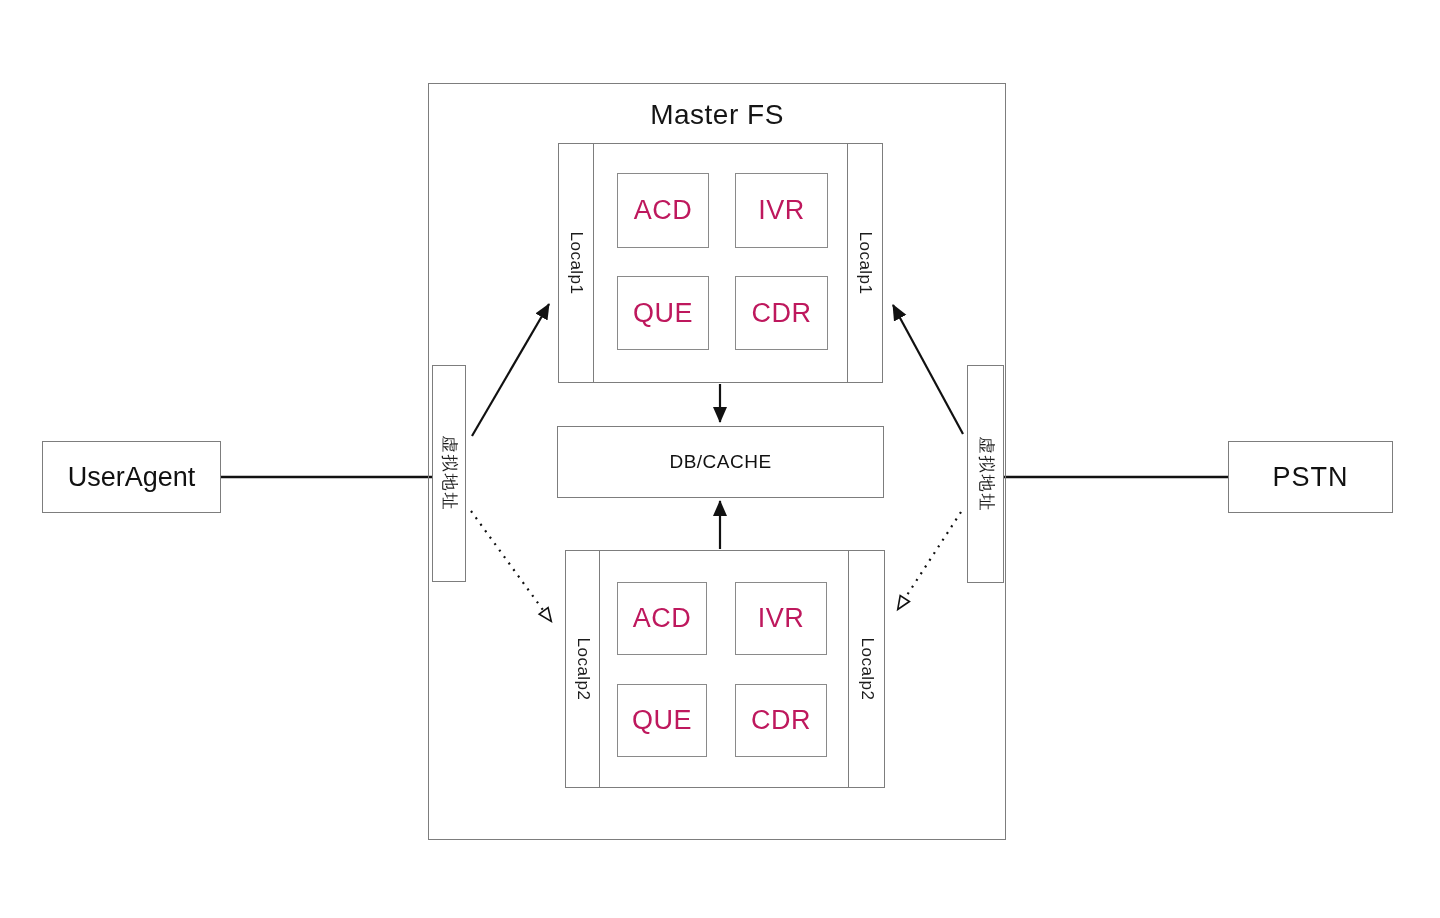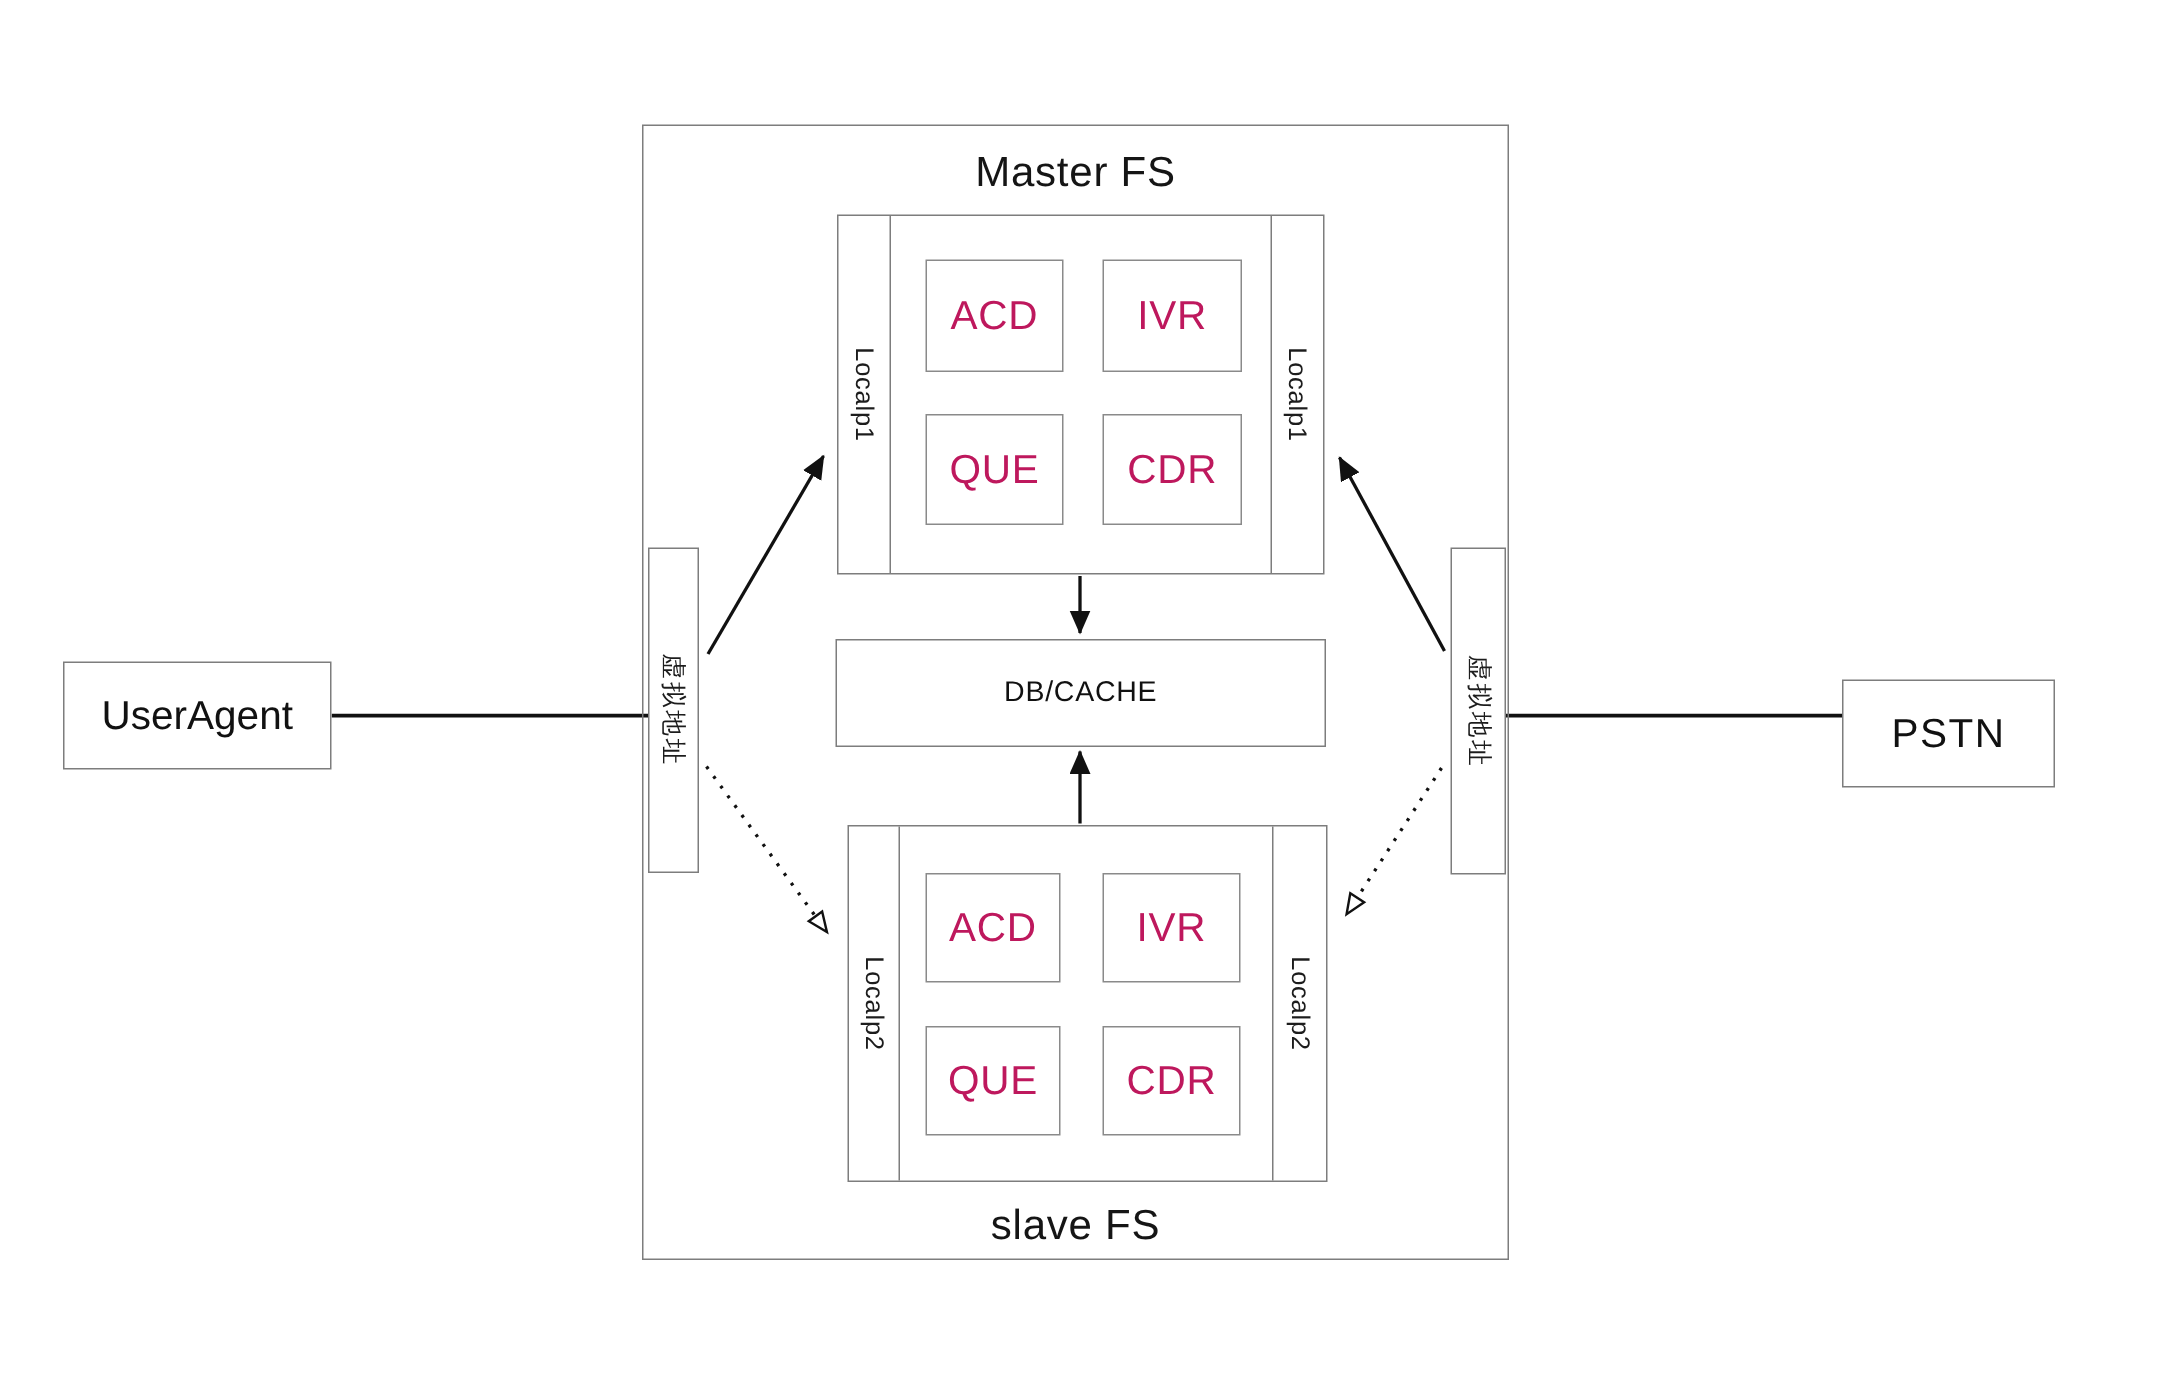"PSTN" .pstn { top: 453px -> 441px; width: 142px -> 165px }
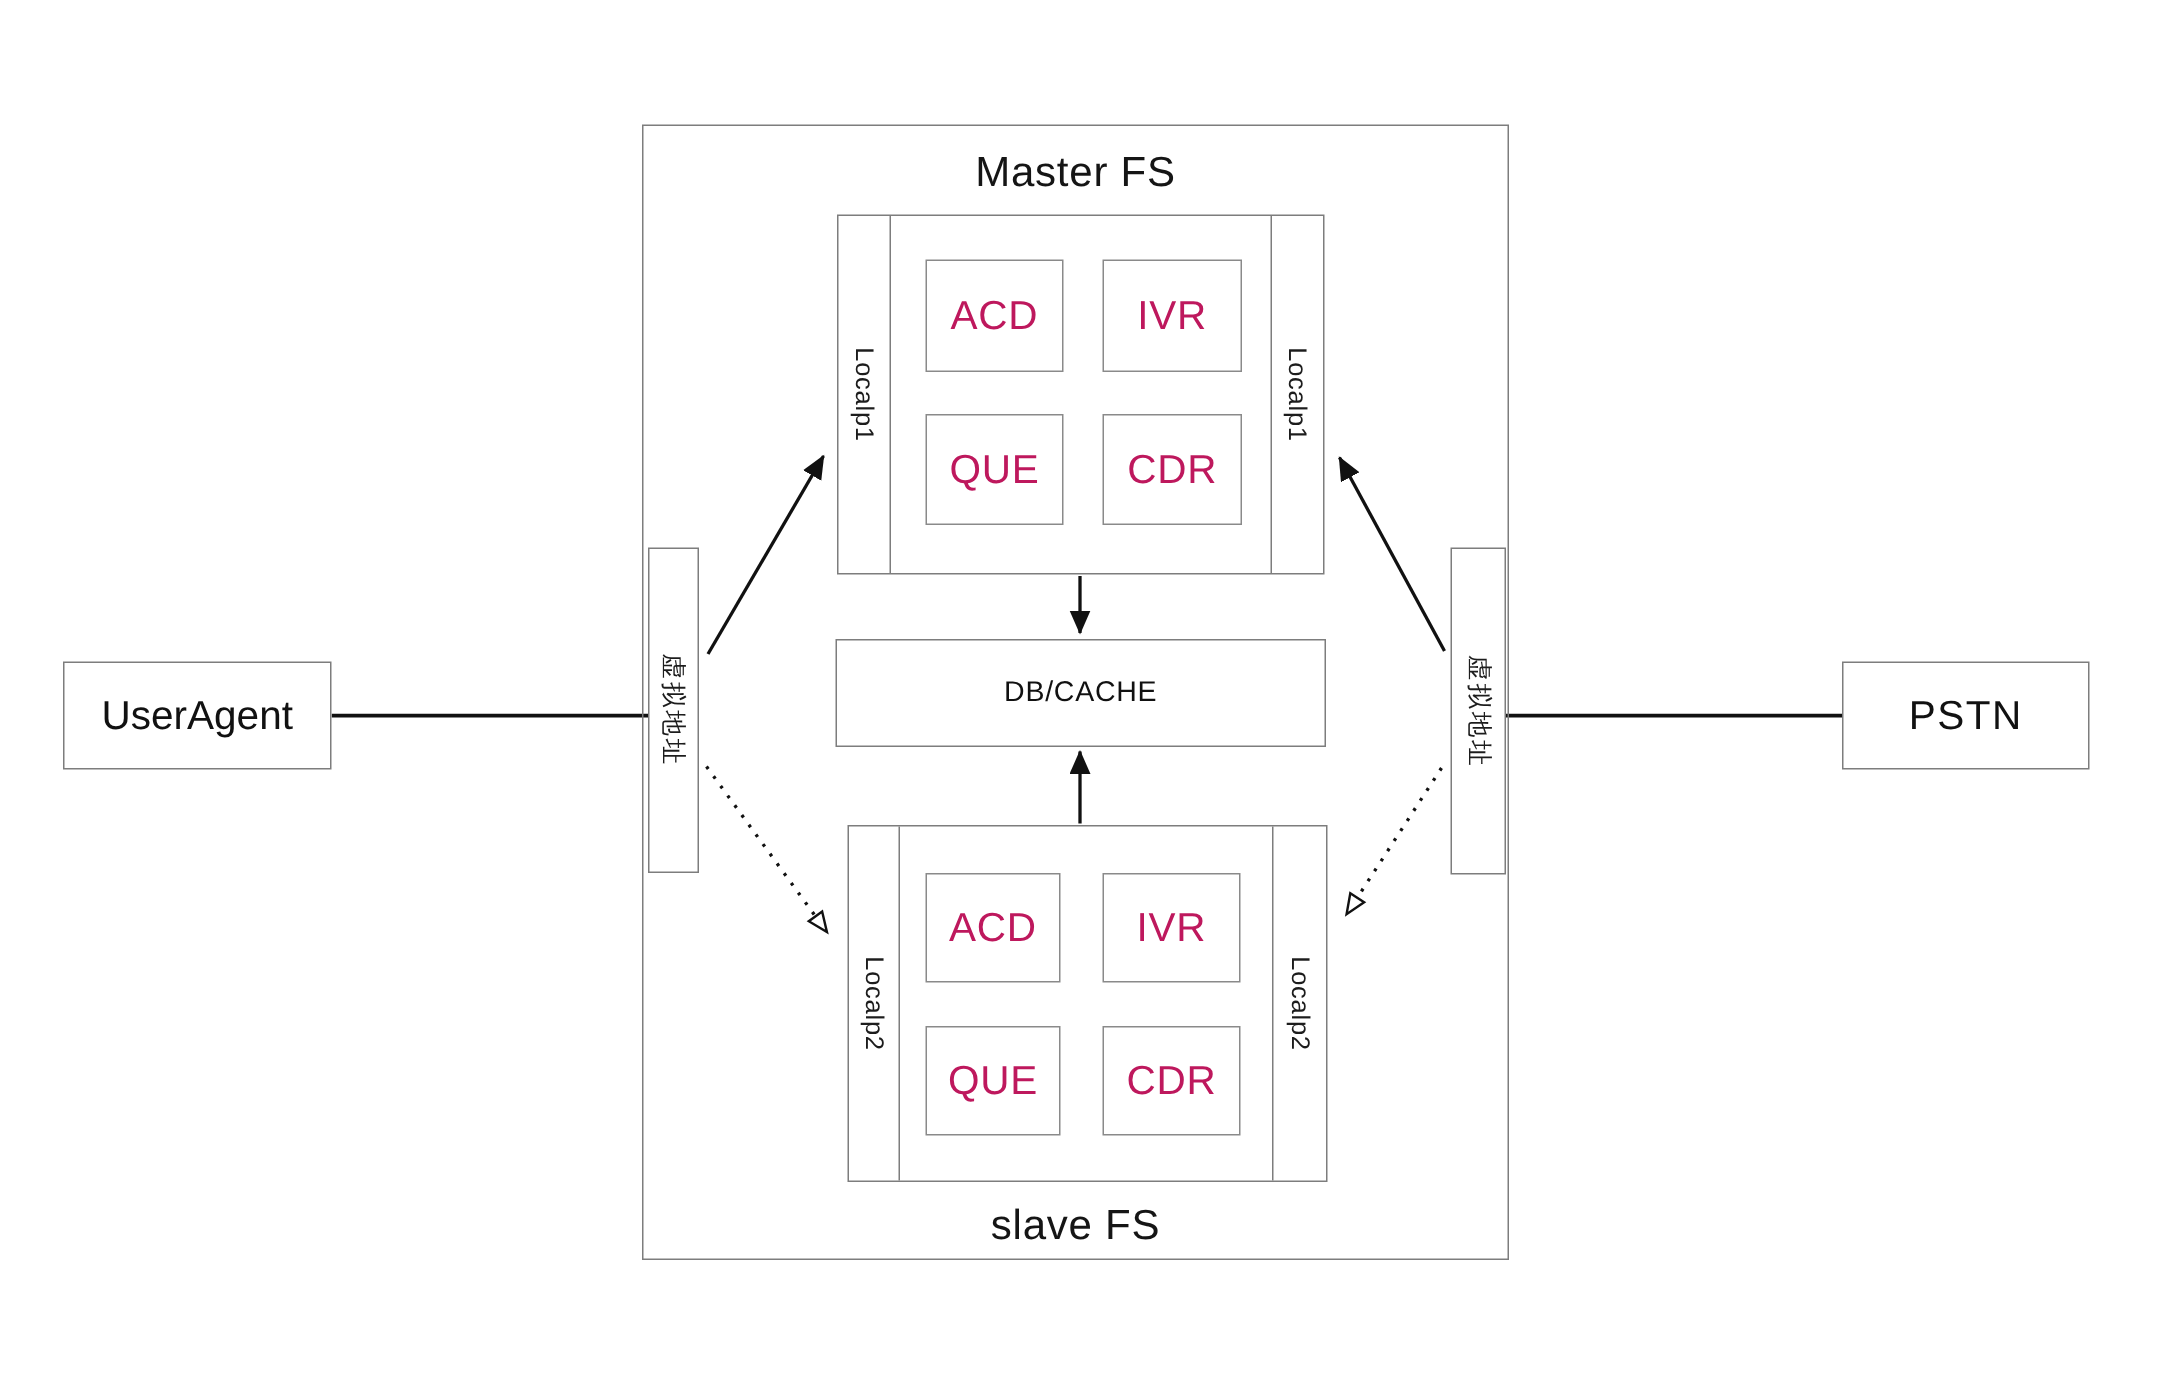"slave FS" div.big-label { html: <div>slave FS</div> -> none }
